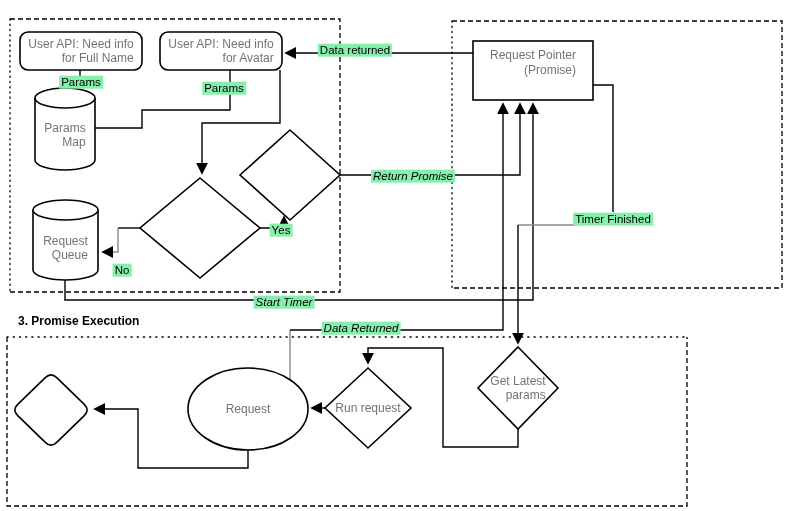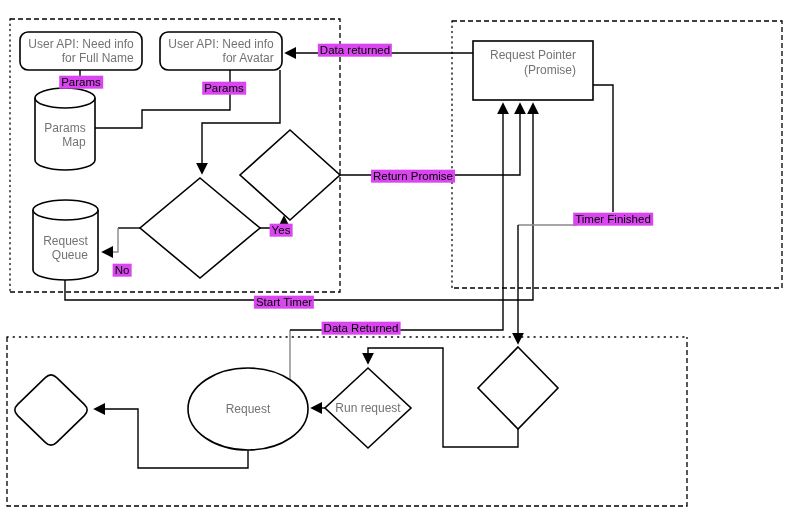"Data returned" .edge-label { background: #d946ef -> #86efac }
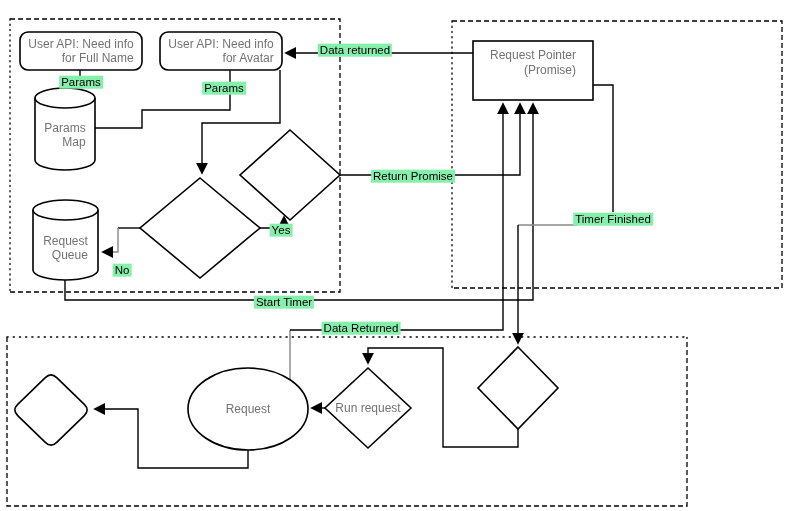"Return Promise" .edge-label.italic { font-style: none -> italic }
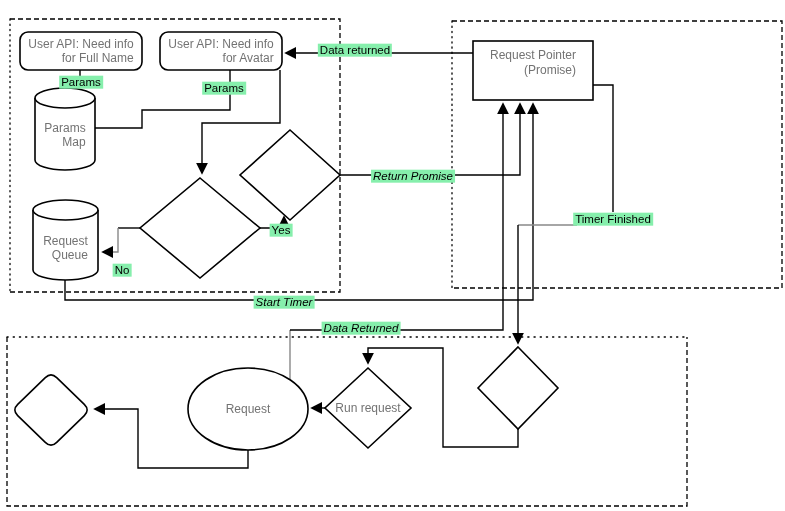"3. Promise Execution" div.section-title { html: none -> <div>3. Promise Execution</div> }
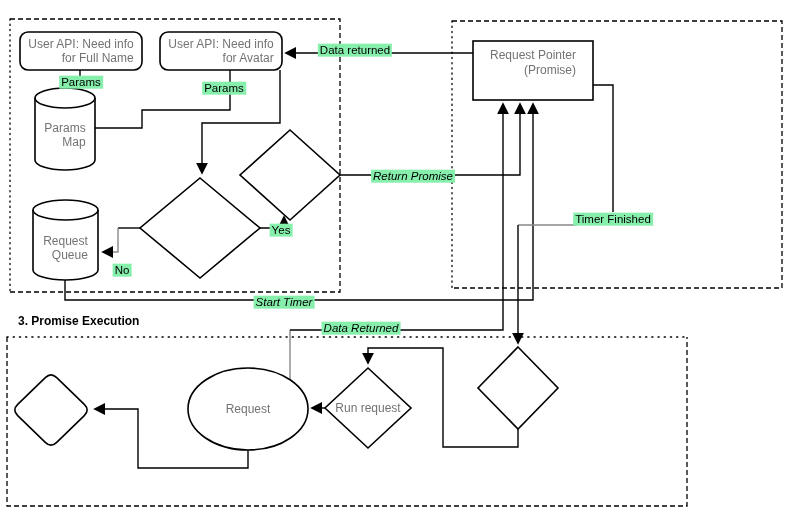"Get Latest" div.node-label { html: none -> <div>Get Latest params</div> }
